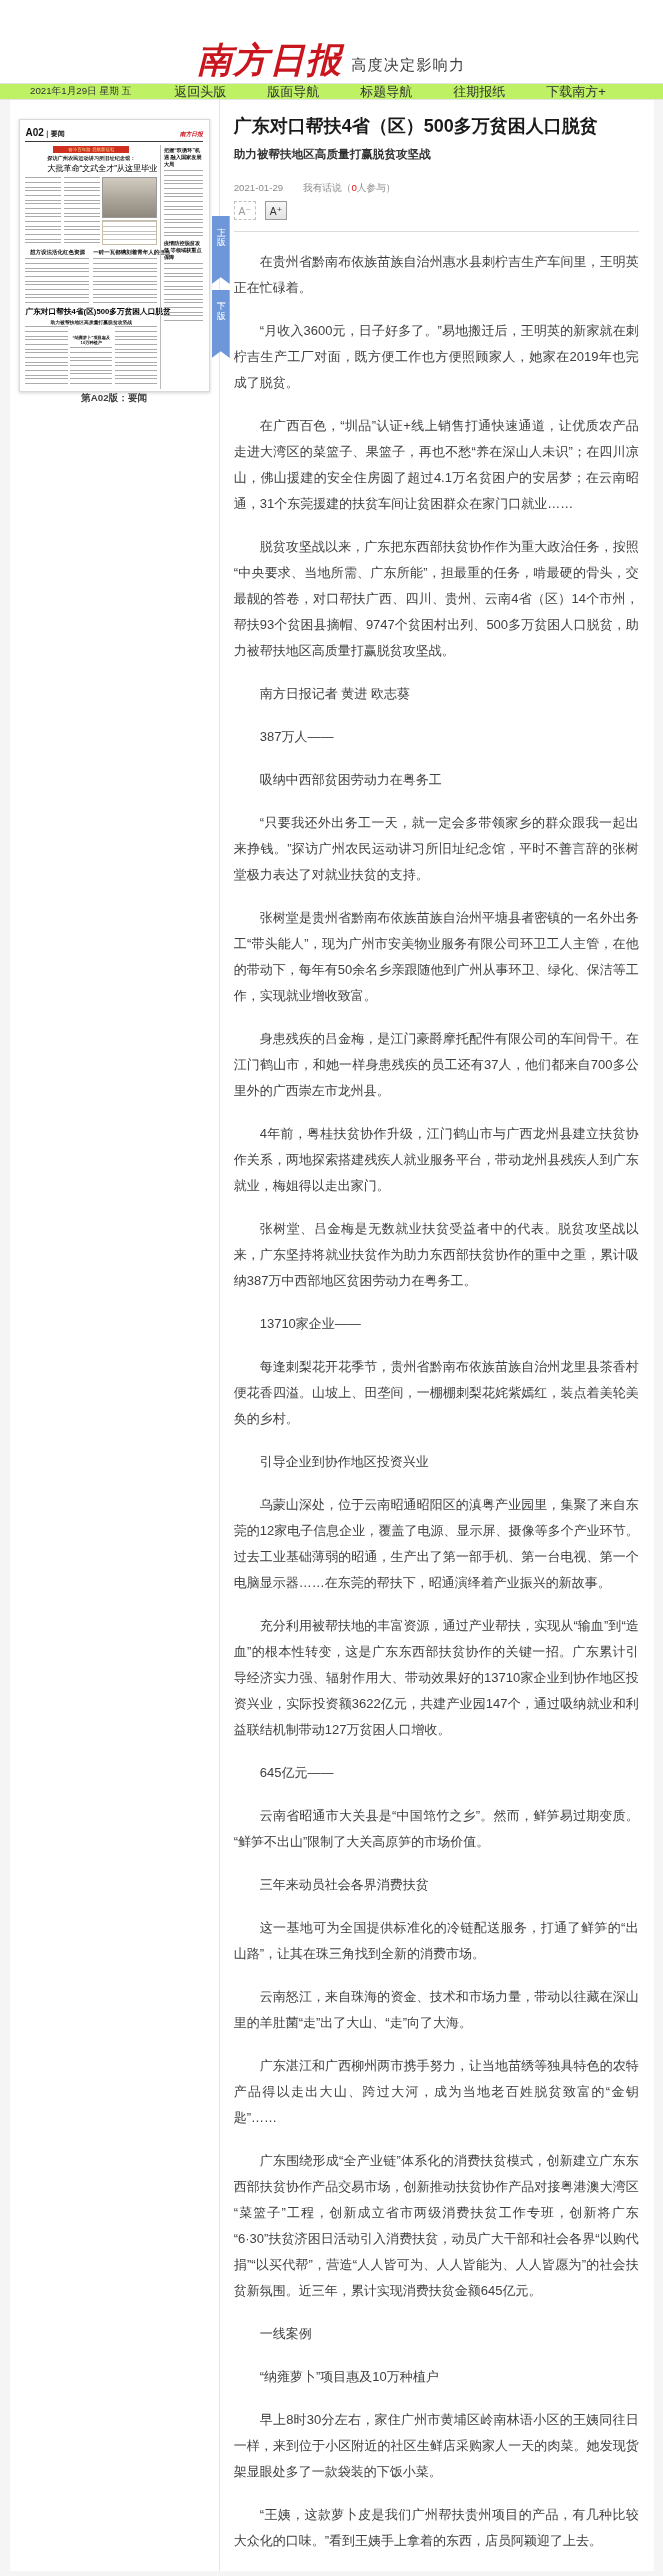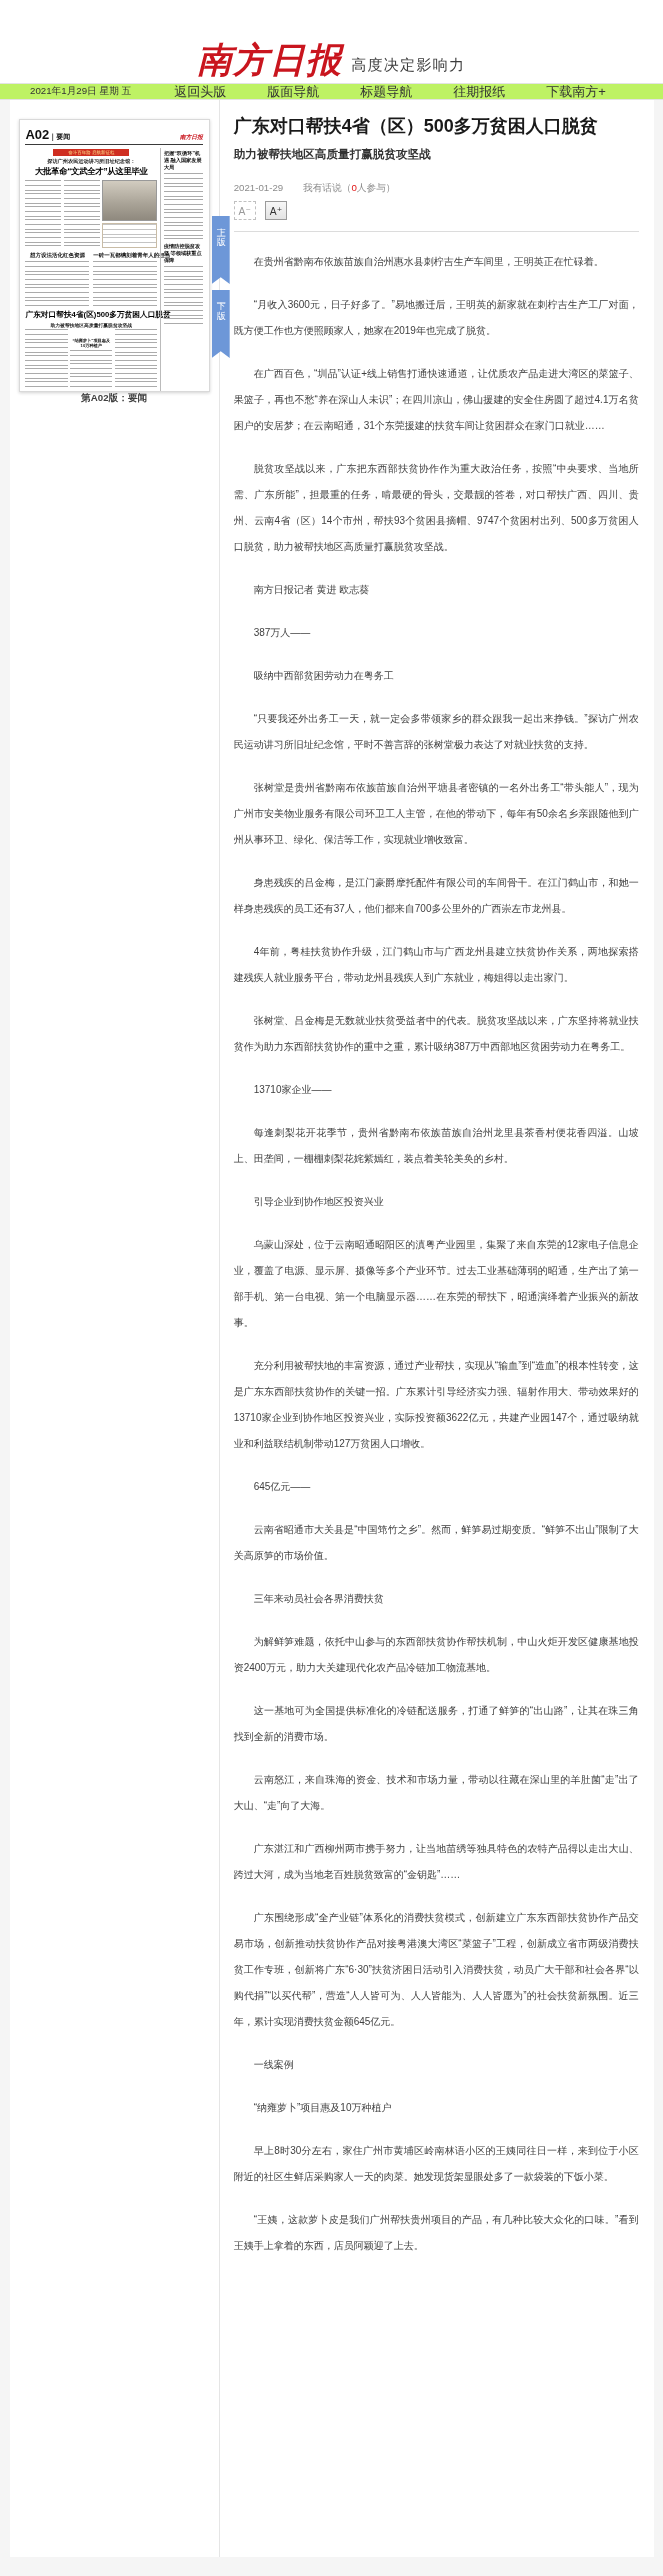"A02" .p-pageno { font-size: 13px -> 10px }
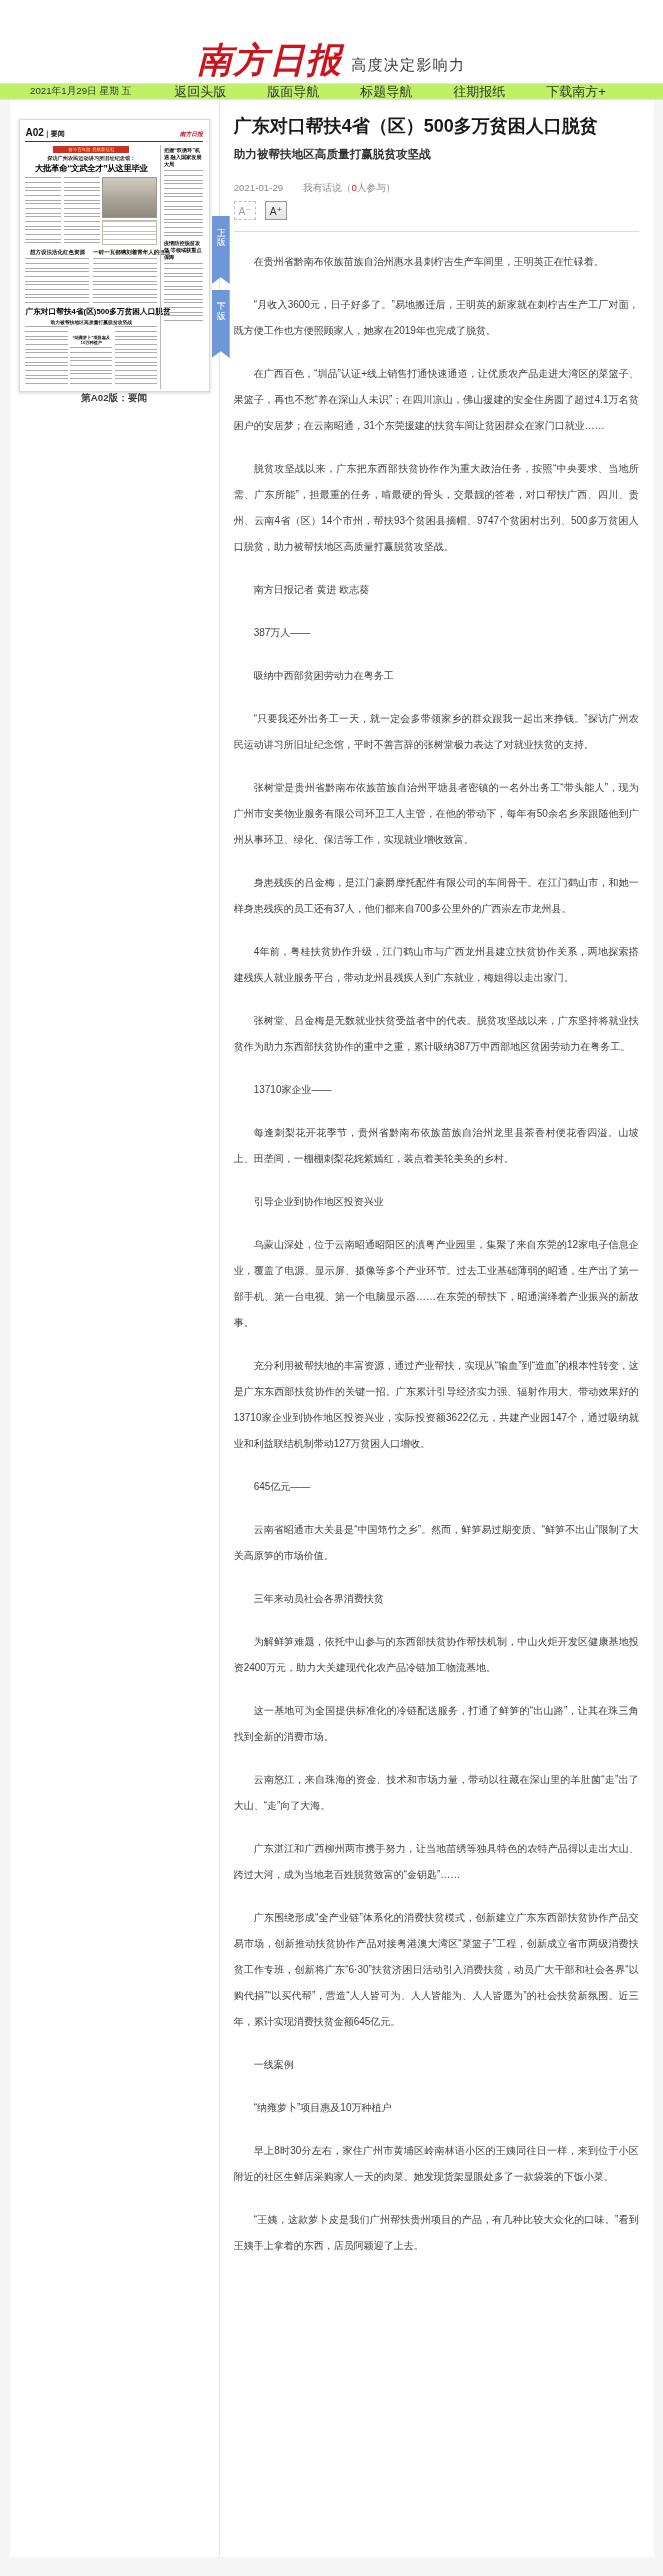"大批革命“文武全才”从这里毕业" .p-h1 { font-weight: 700 -> 400; text-align: center -> right }
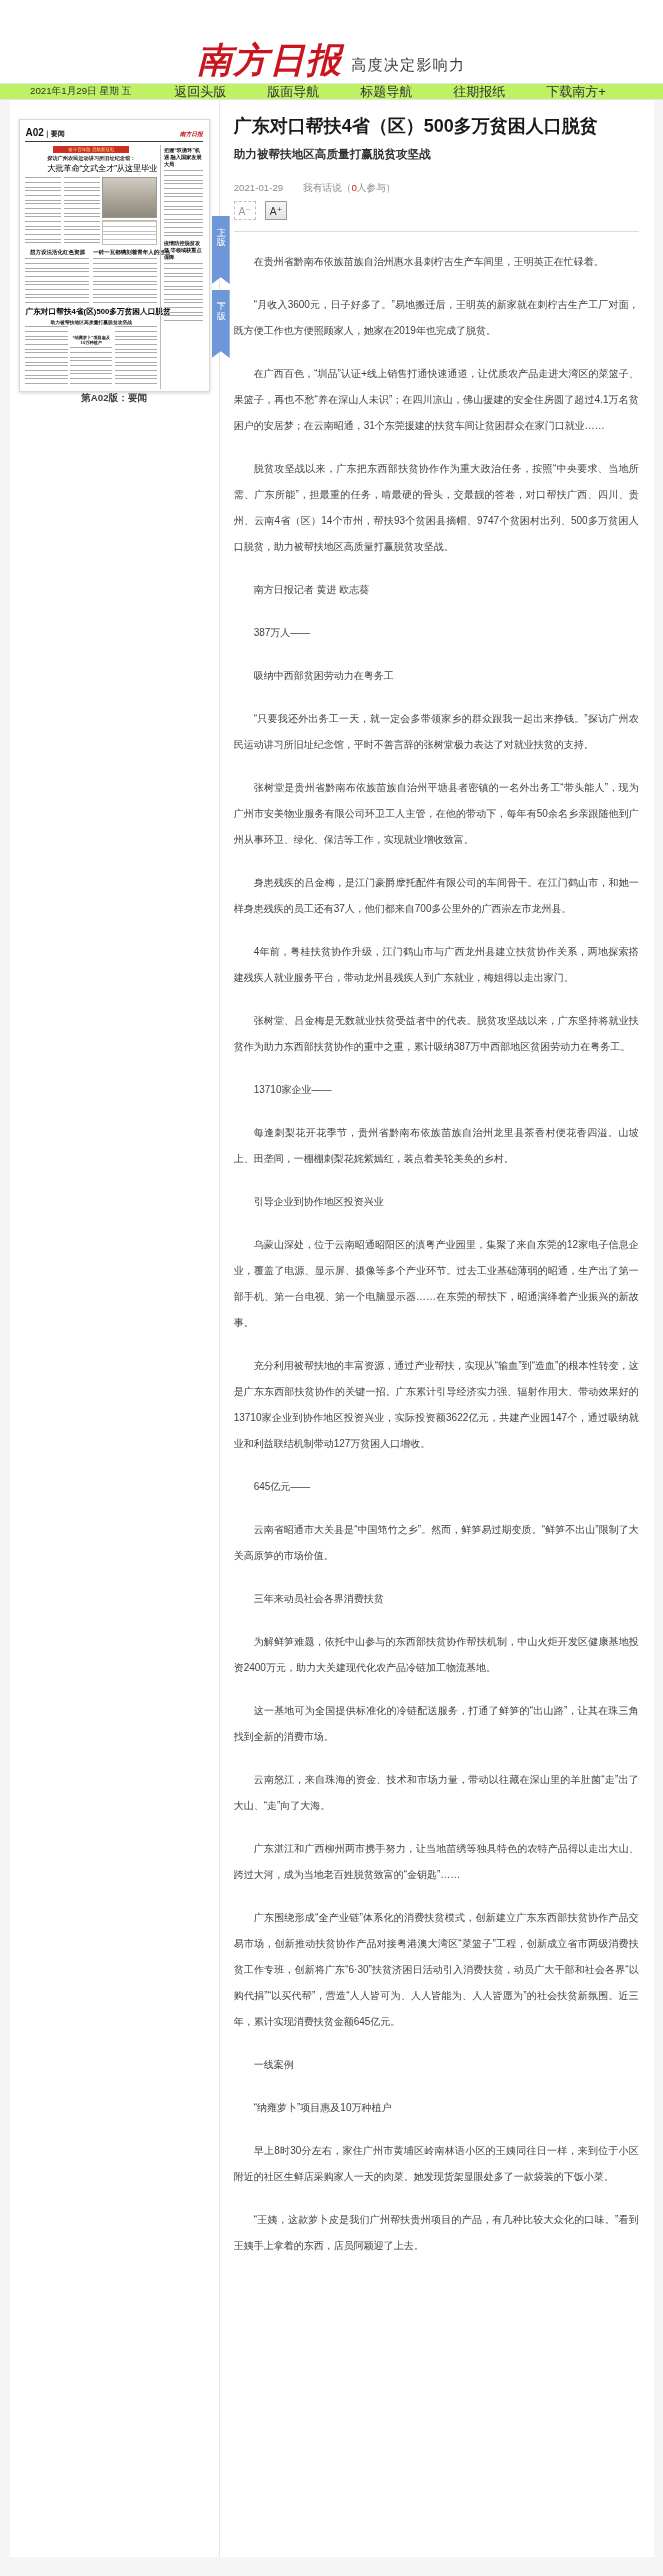"在贵州省黔南布依族苗族自治州惠水县刺柠吉生产车间里，王明英正在忙碌着。" .art-body p.para { font-size: 10px -> 13px }
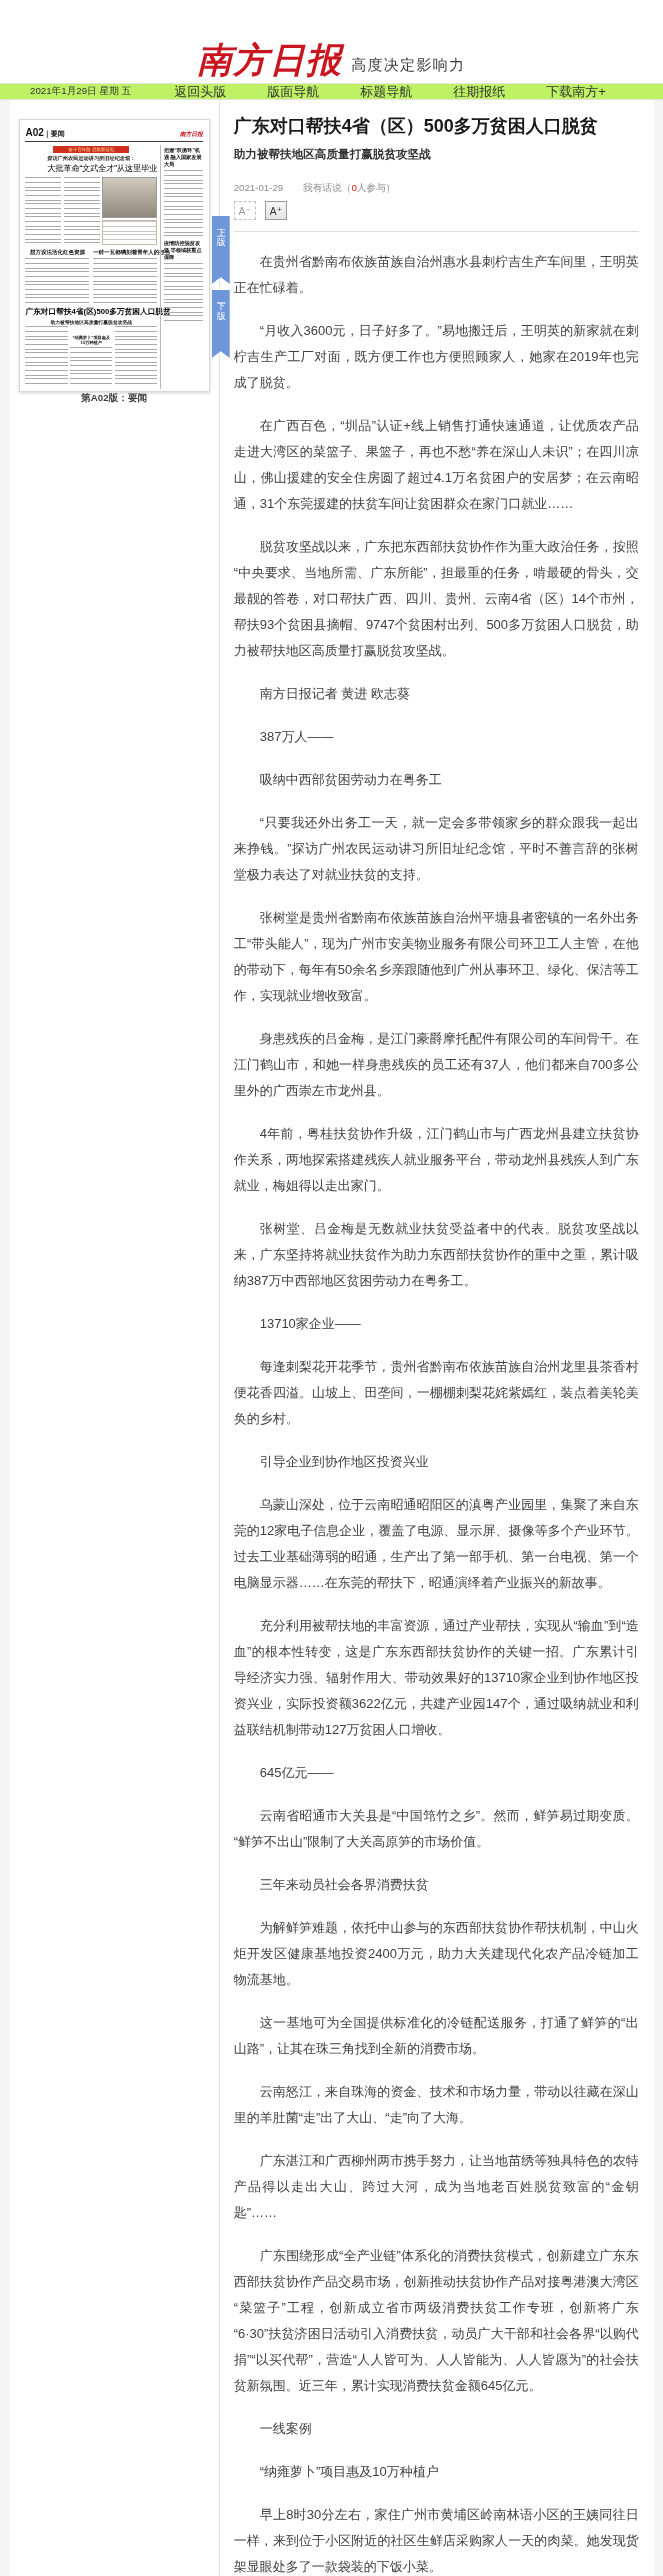"为解鲜笋难题，依托中山参与的东西部扶贫协作帮扶机制，中山火炬开发区健康基地投资2" p.para { html: <p>为解鲜笋难题，依托中山参与的东西部扶贫协作帮扶机制，中山火炬开发区健康基地投资2400万元，助力大关建现代化农产品冷链加工物流基地。</p> -> none }
